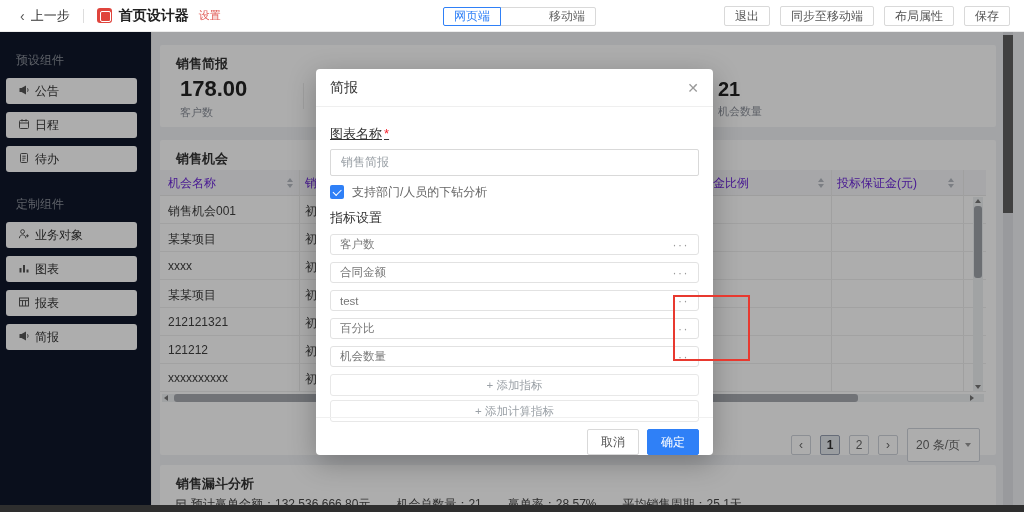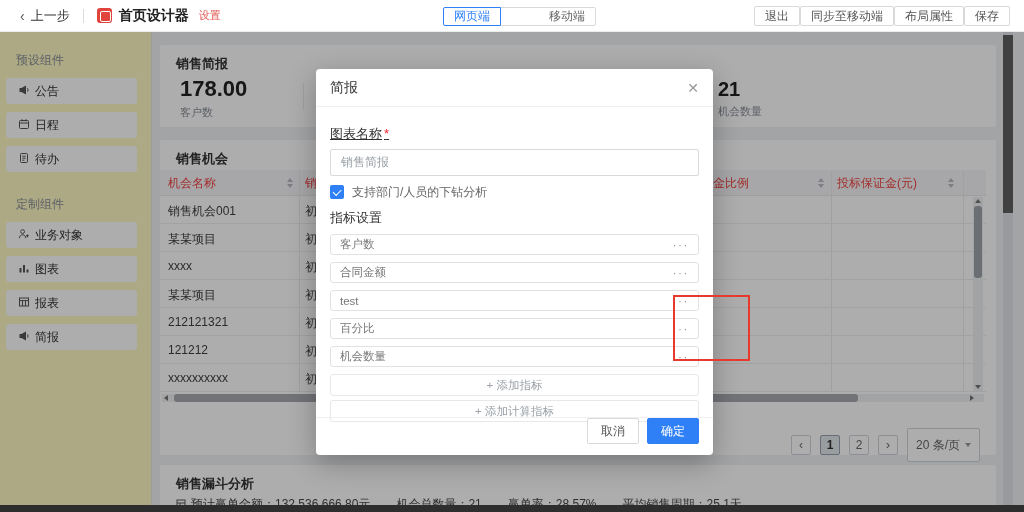"退出" .hdr-actions { gap: none -> 10px }
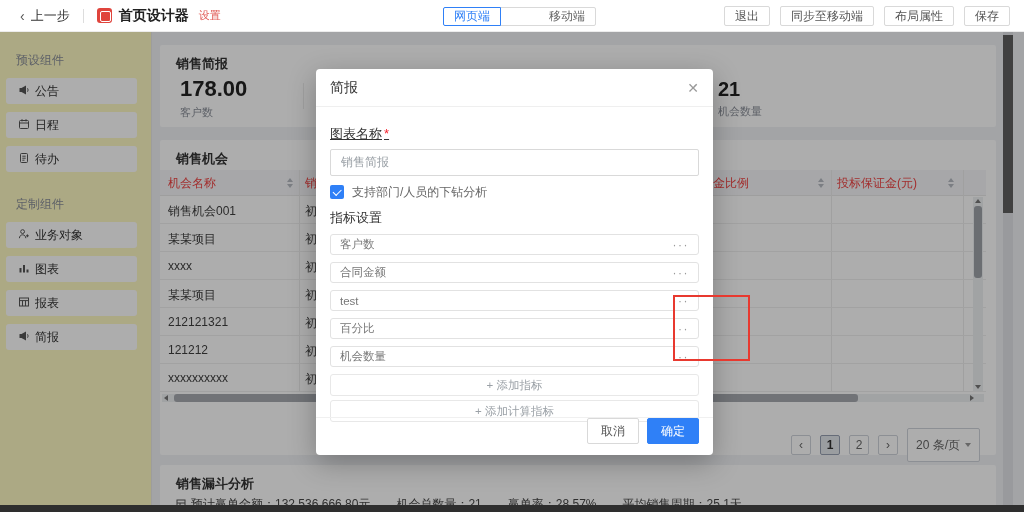"预设组件" .sidebar { background: #fef9c3 -> #0f172a }
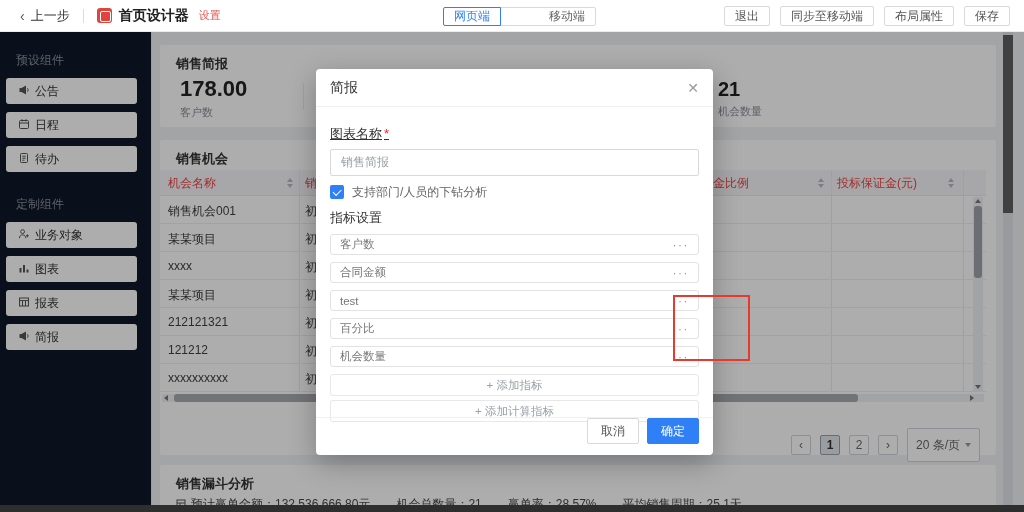"机会名称" .th { color: #ef4444 -> #6d28d9 }
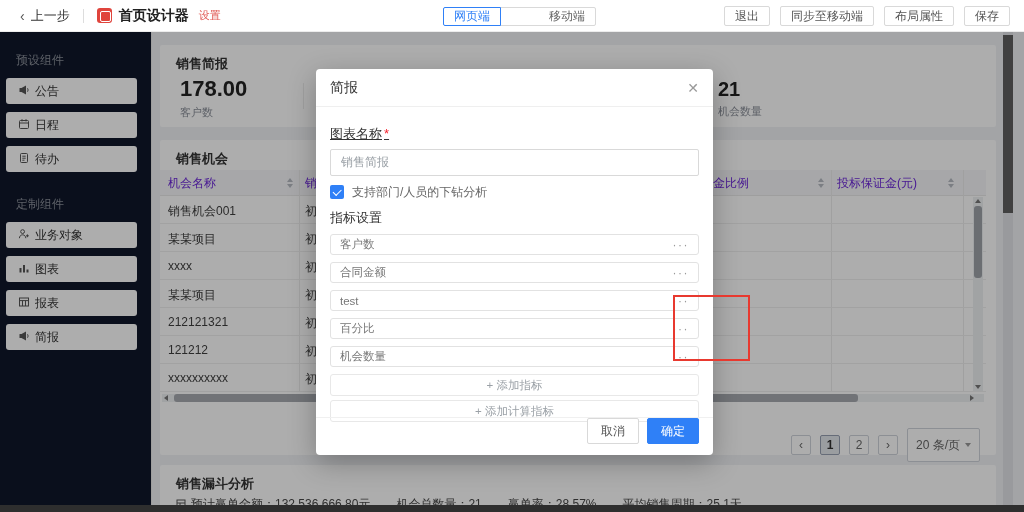"取消" .m-foot { align-items: flex-start -> flex-end }
